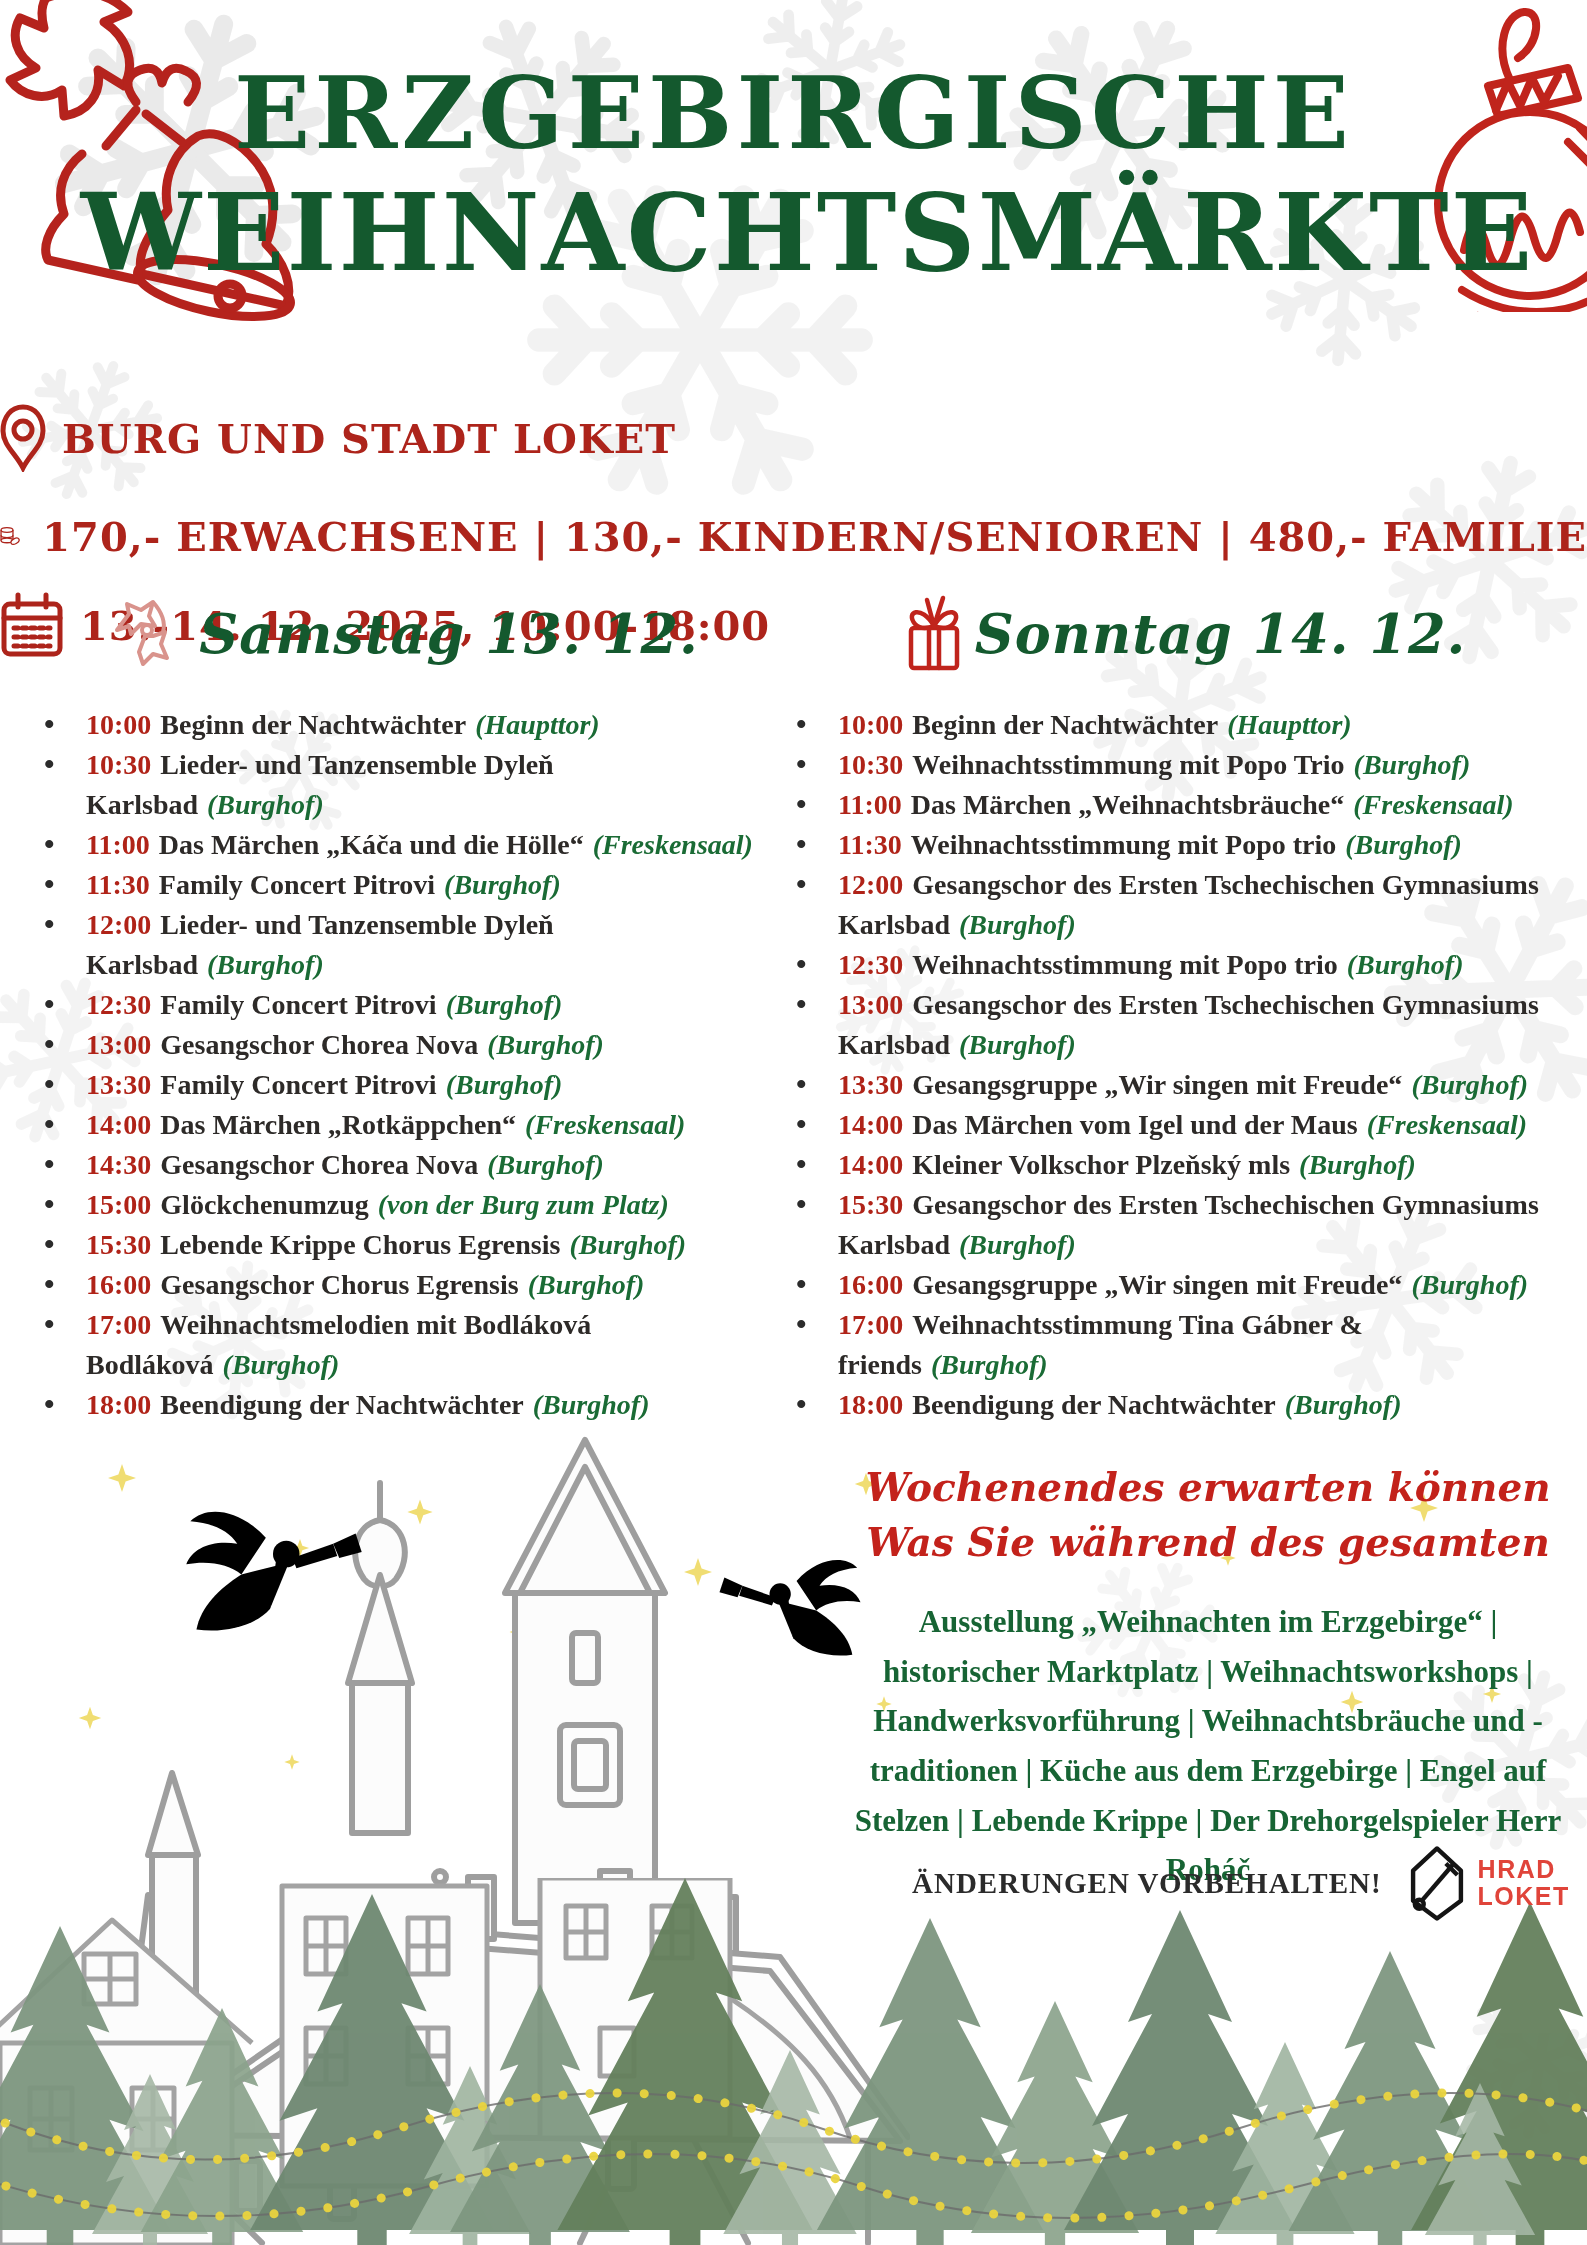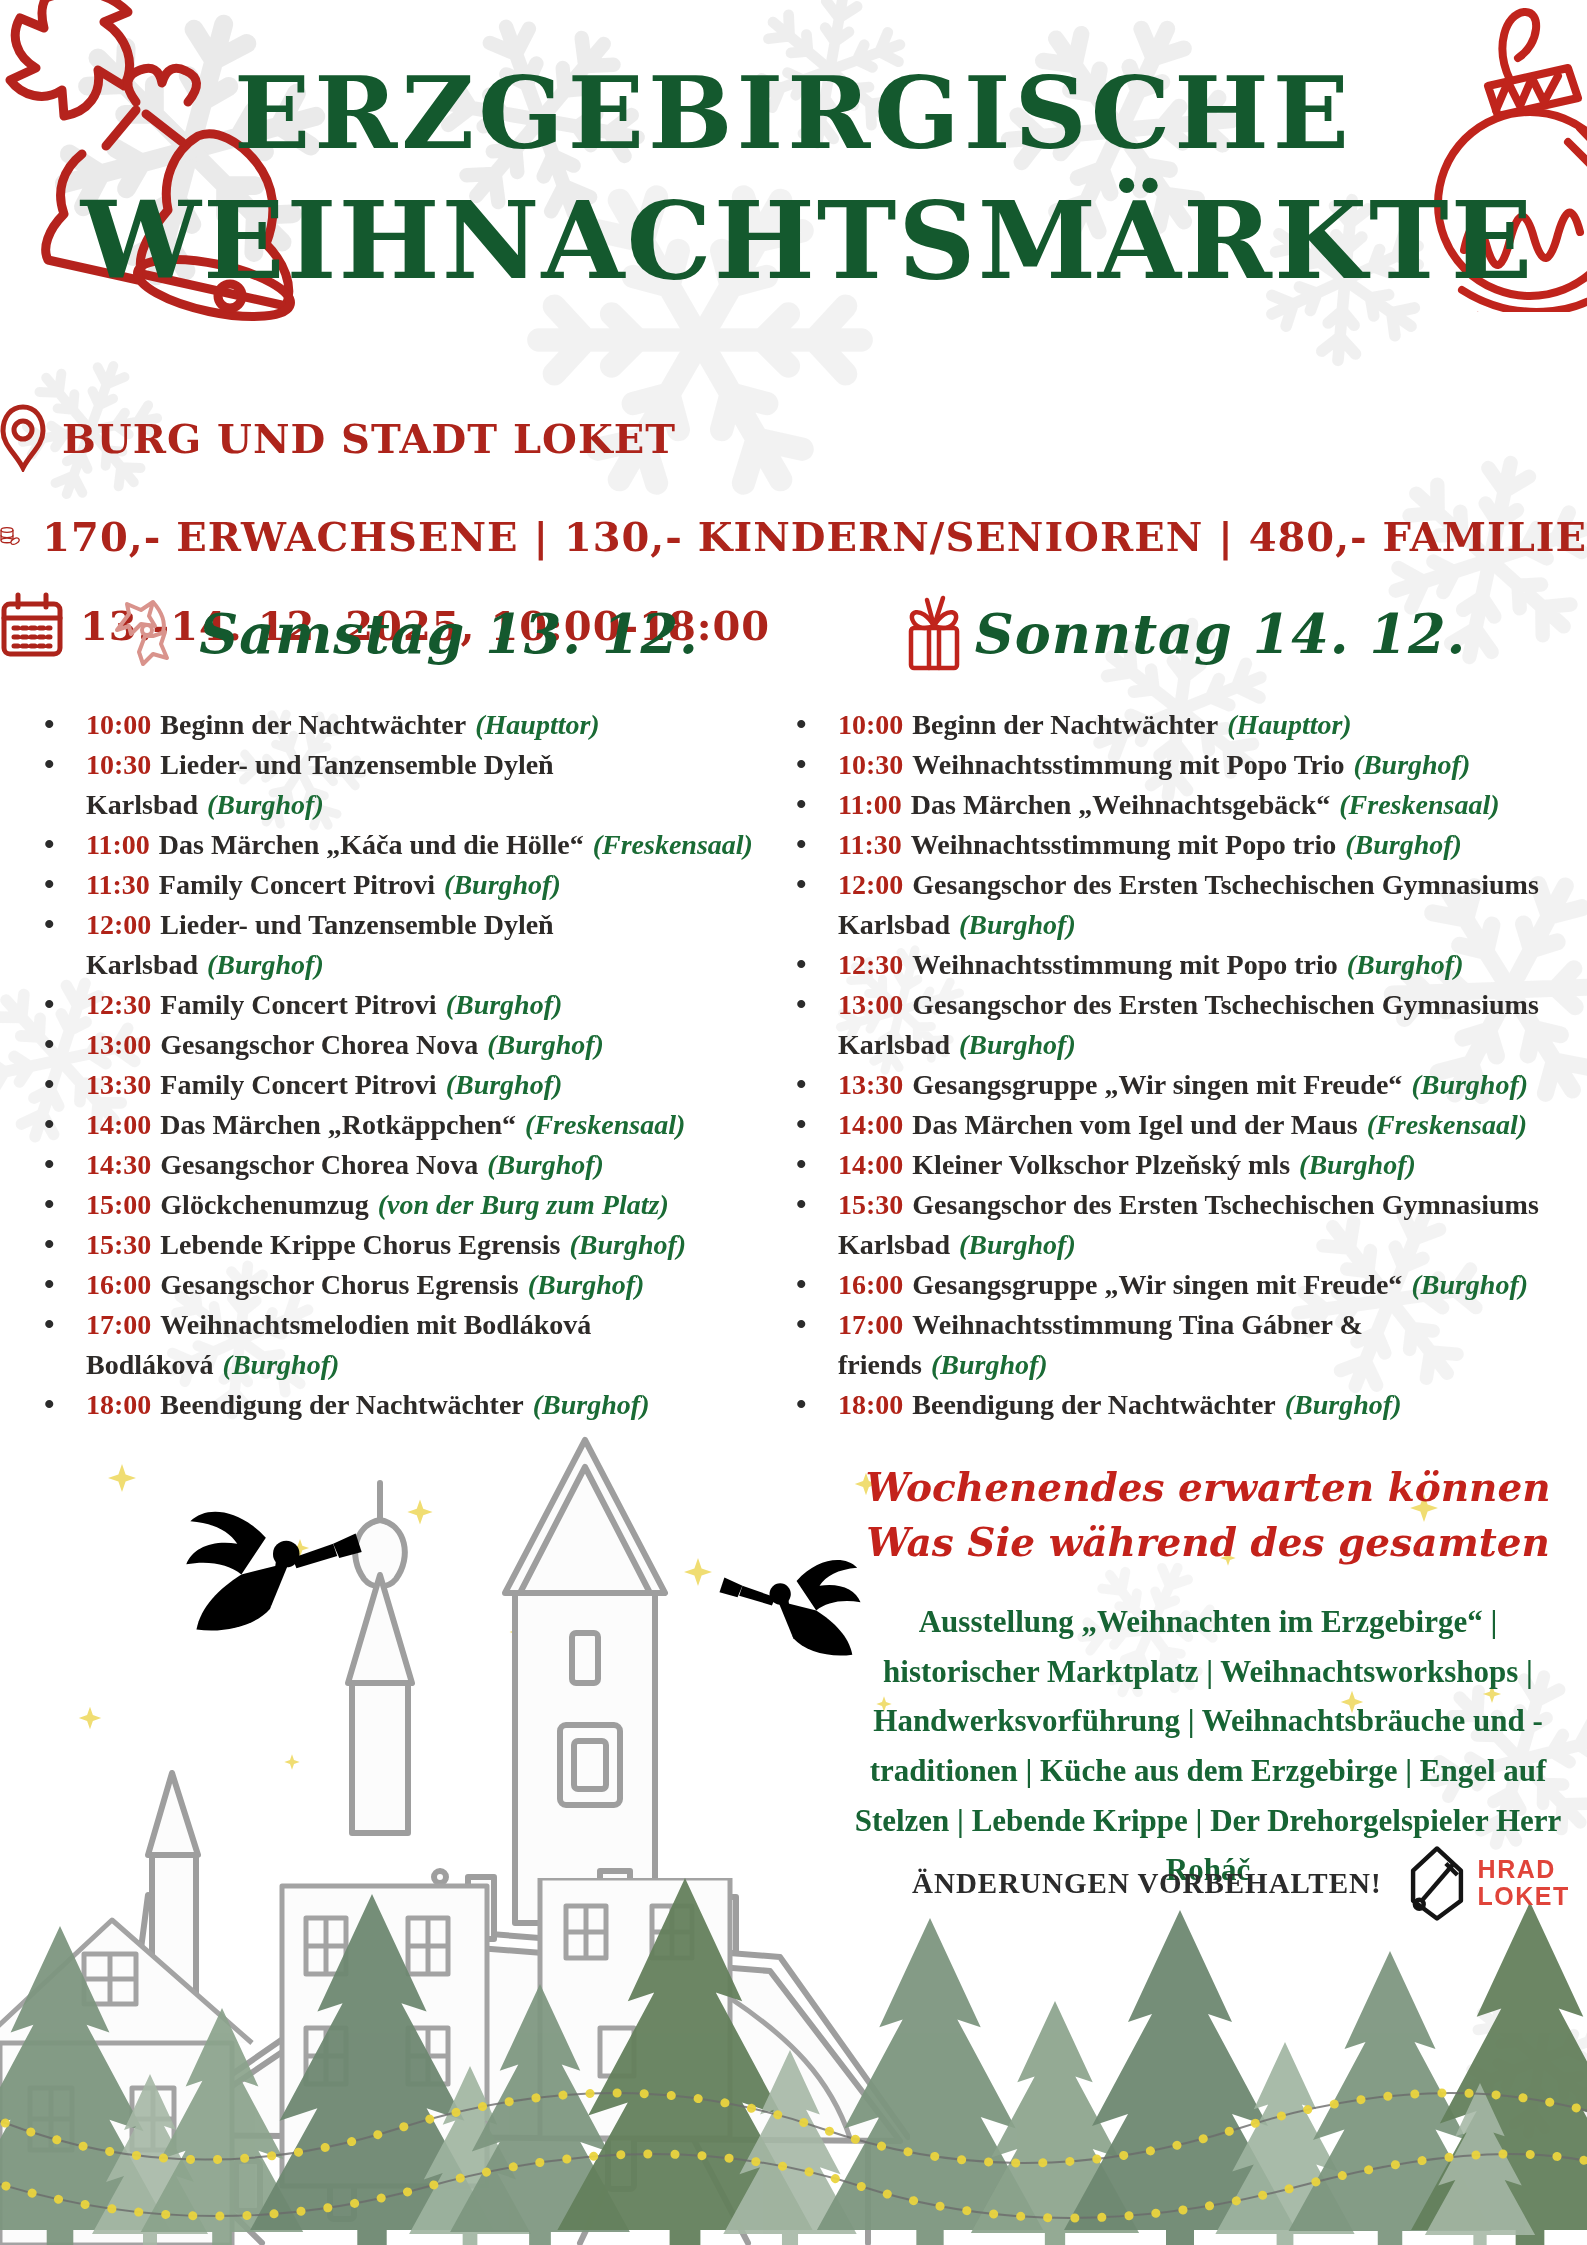"WEIHNACHTSMÄRKTE" .title .l2 { margin-top: 14px -> 6px }
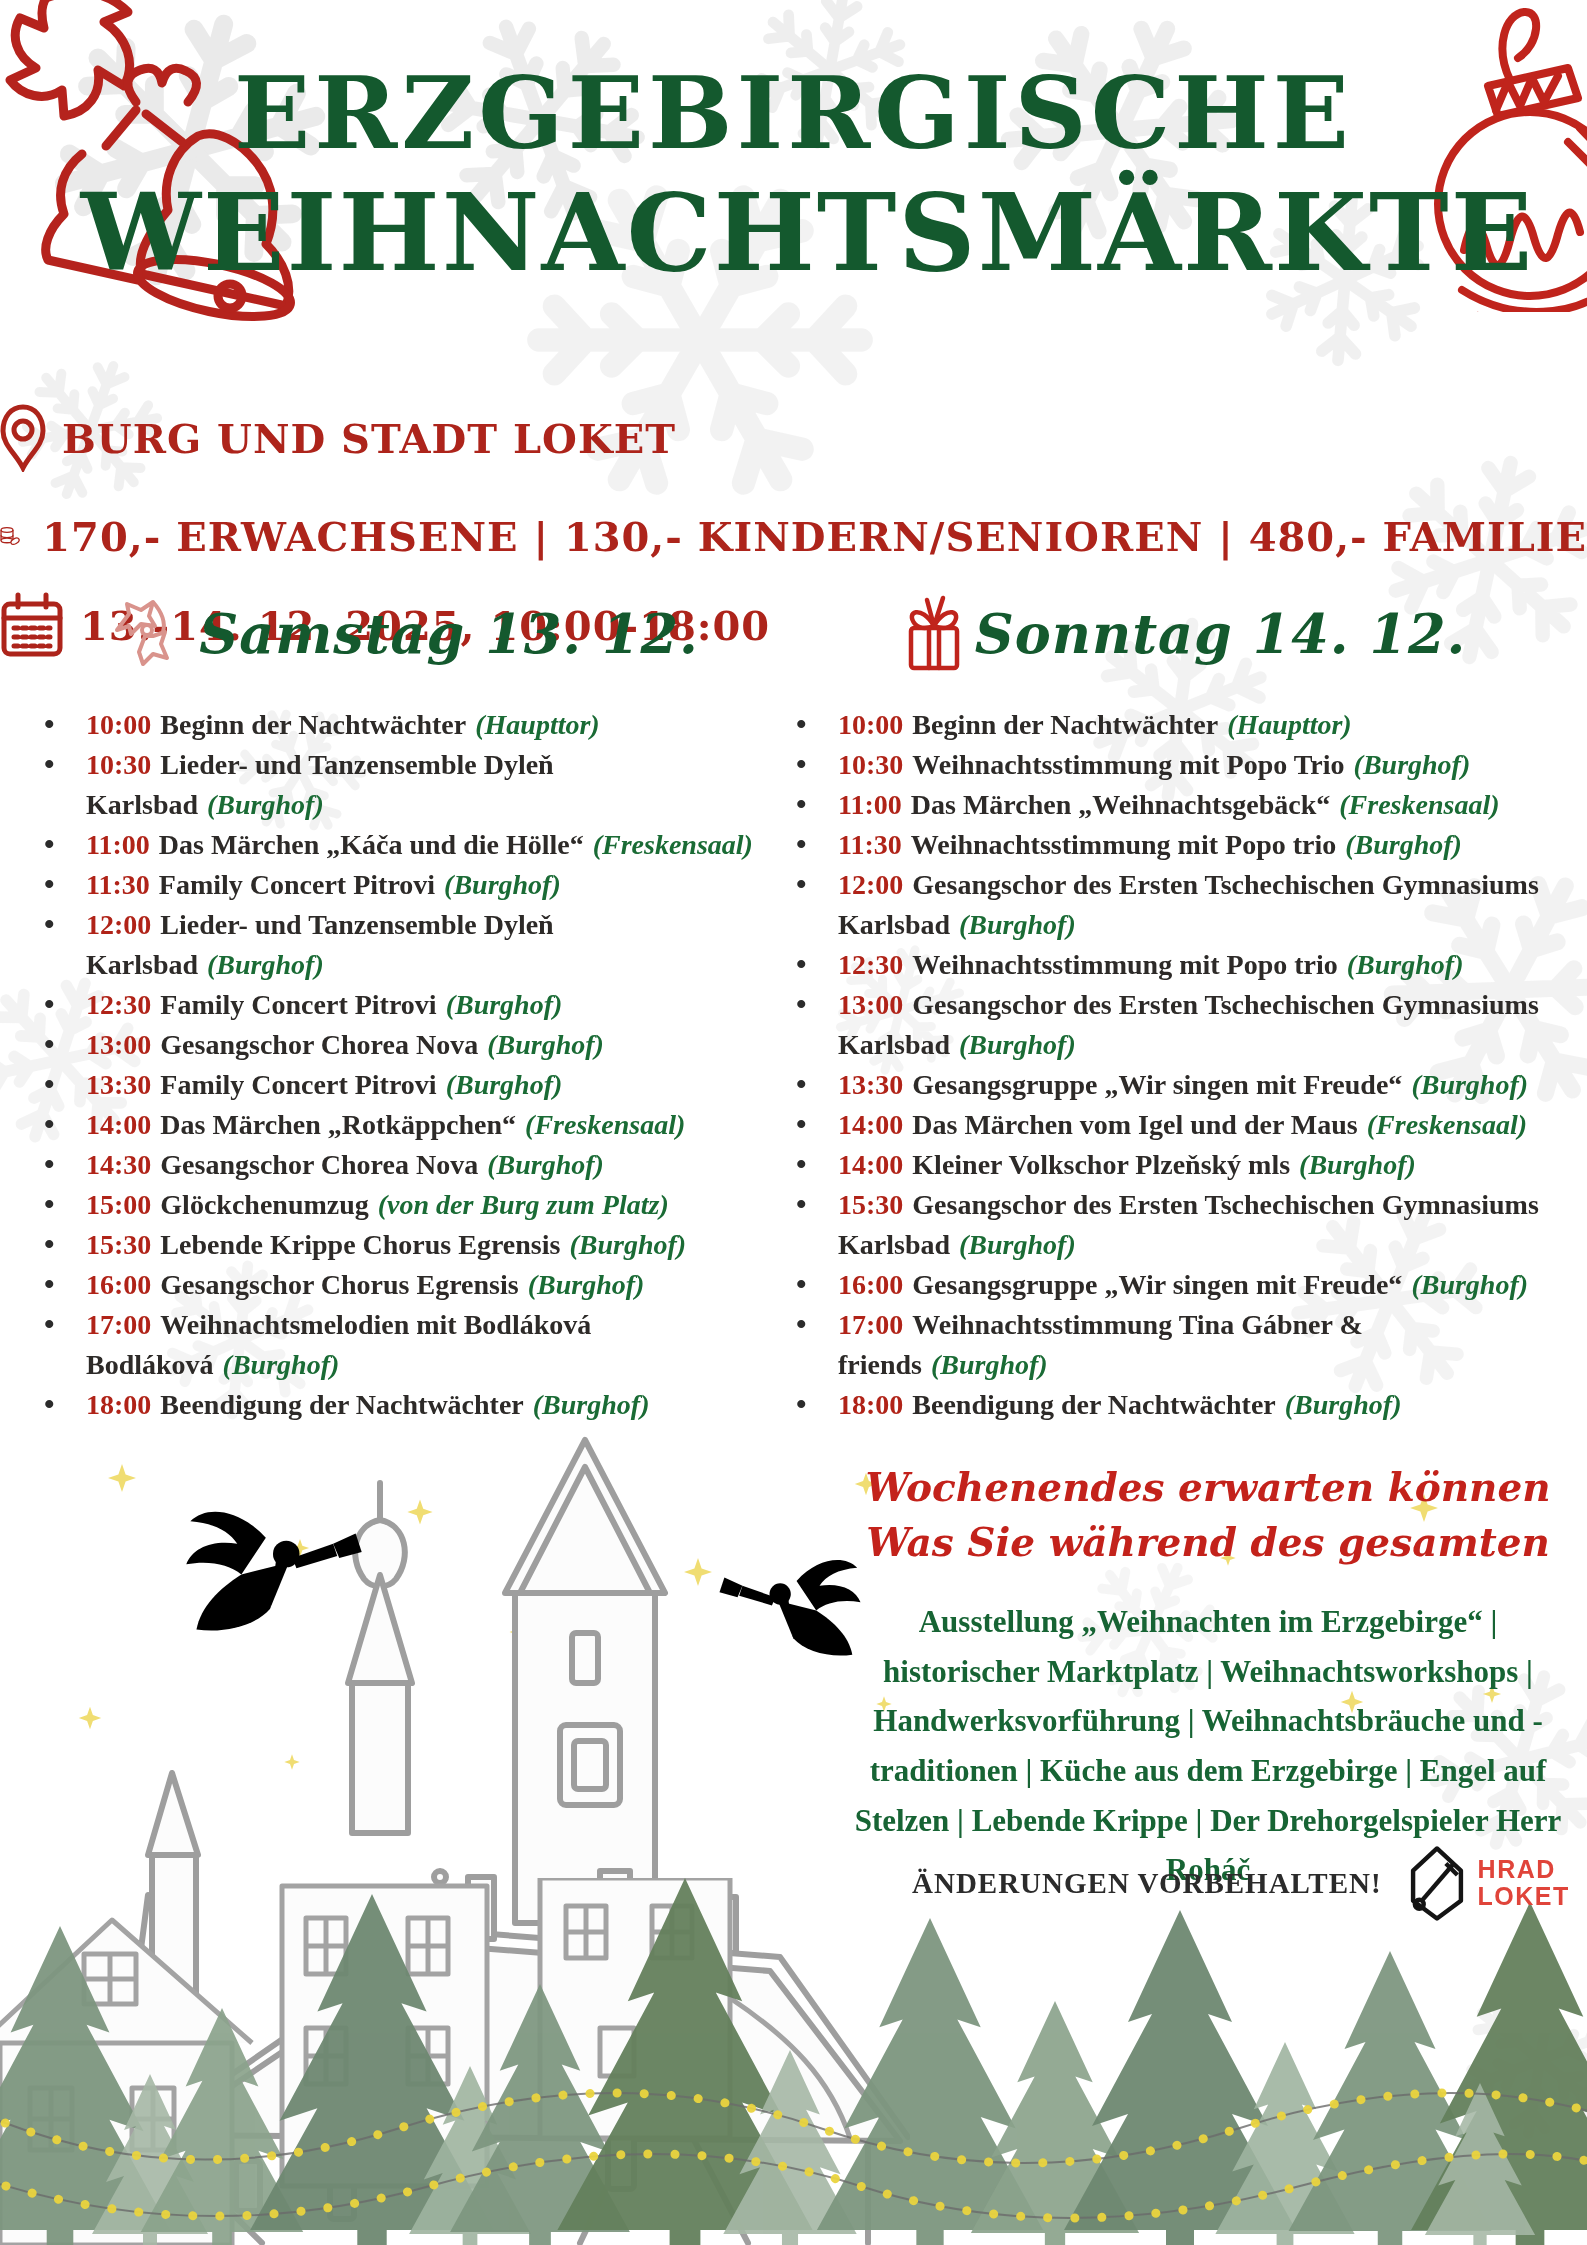"Das Märchen „Weihnachtsgebäck“" span.etext { text: Weihnachtsgebäck -> Weihnachtsbräuche }
